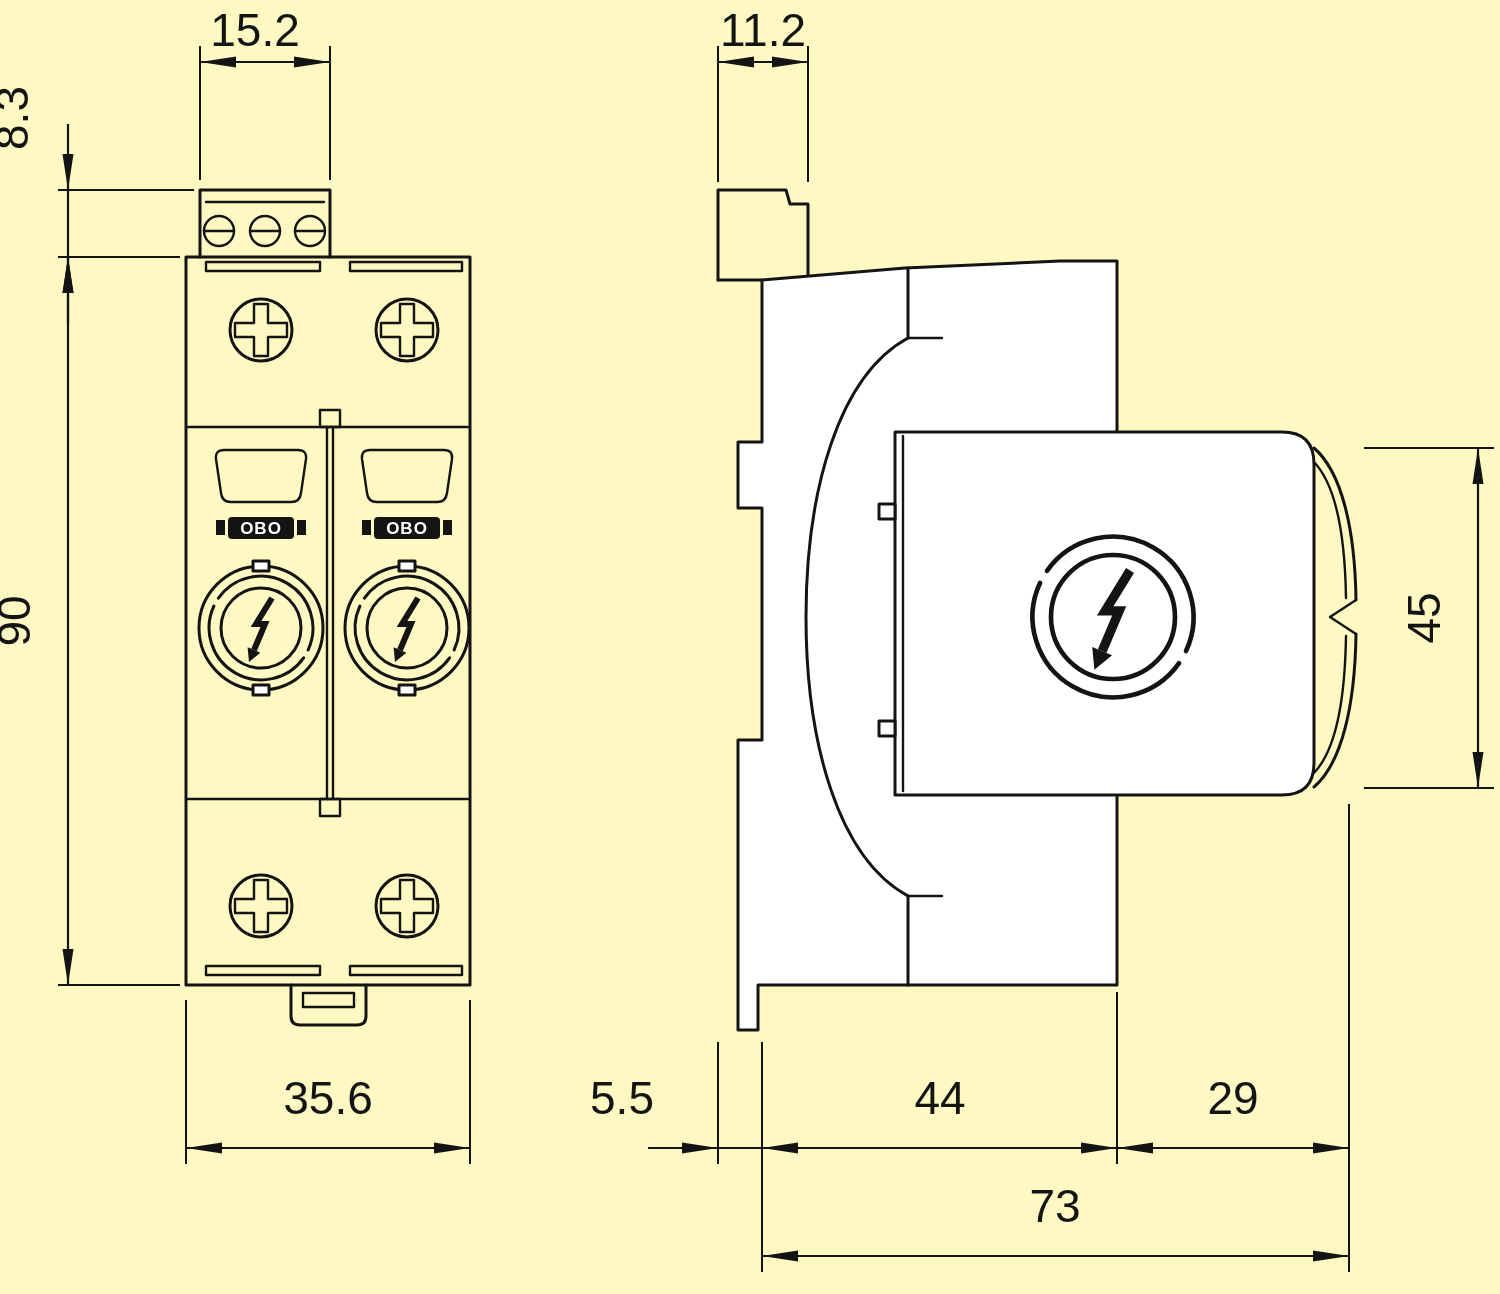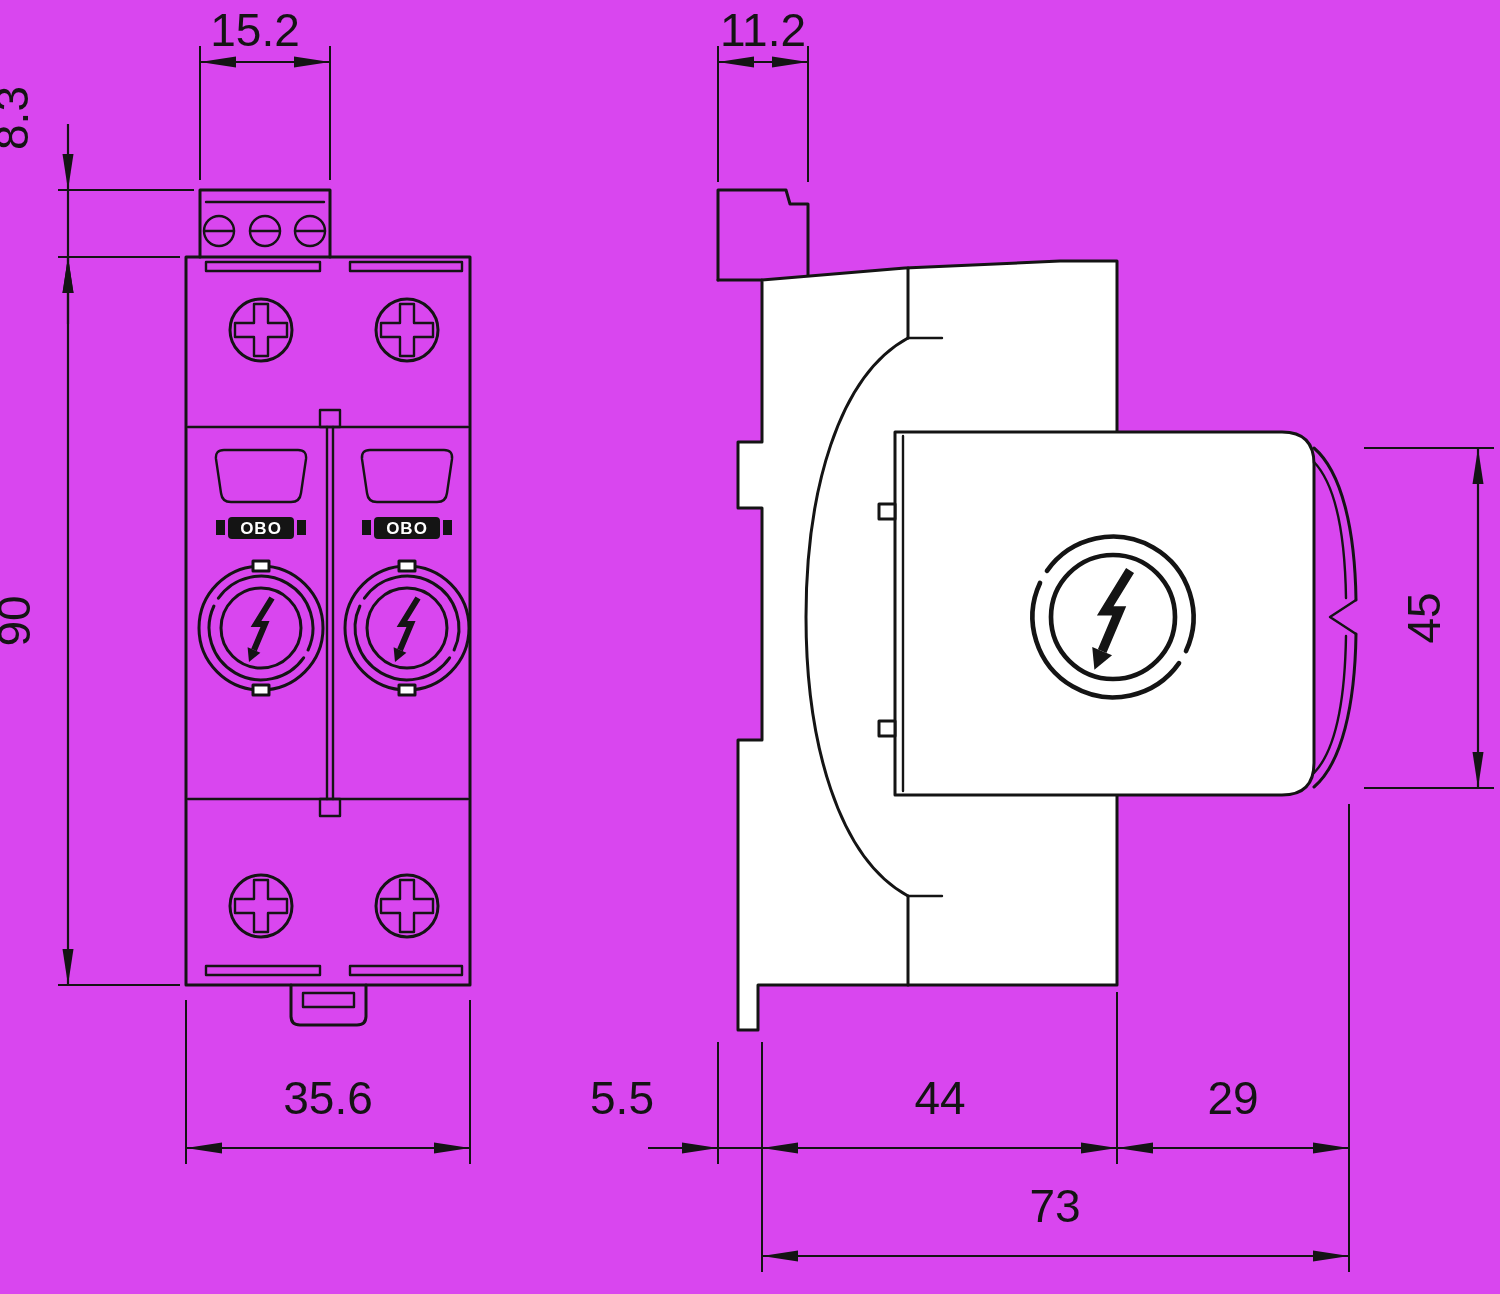"15.2" .canvas { background: #d946ef -> #fef9c3 }
